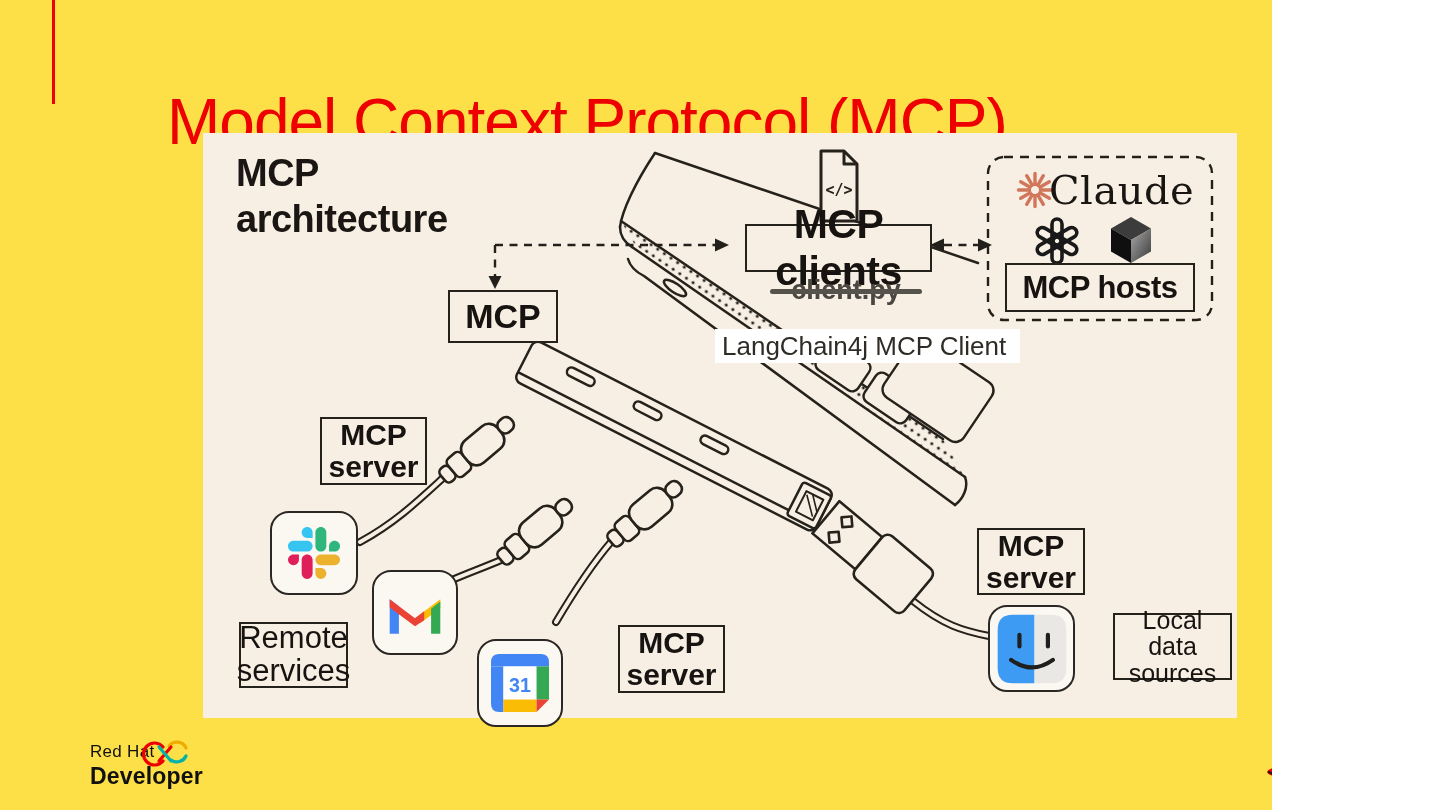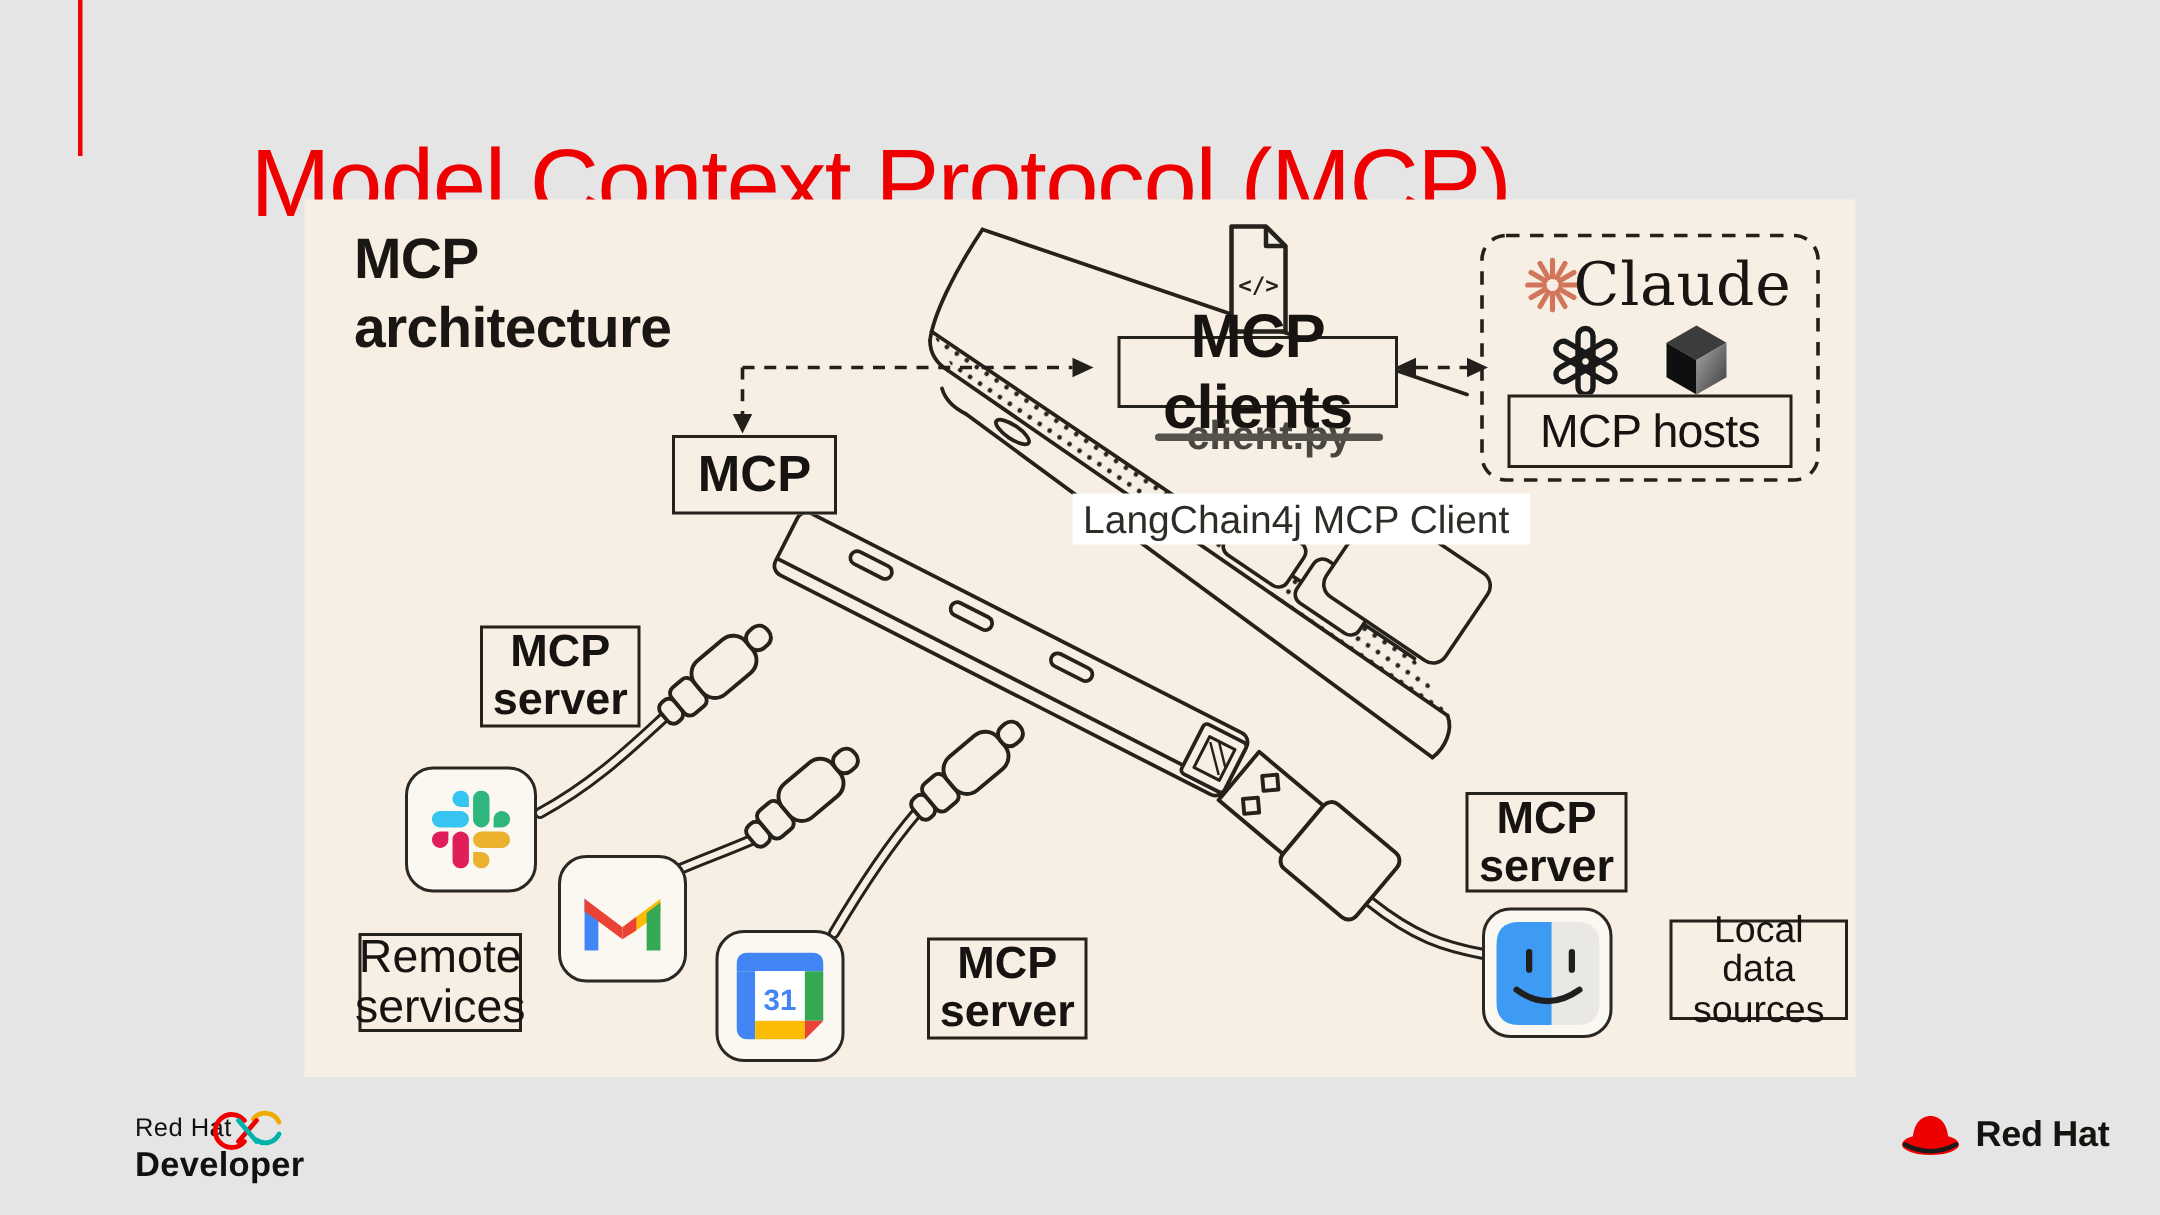"Model Context Protocol (MCP)" .slide { background: #e5e5e5 -> #fde047; width: 1440px -> 1272px }
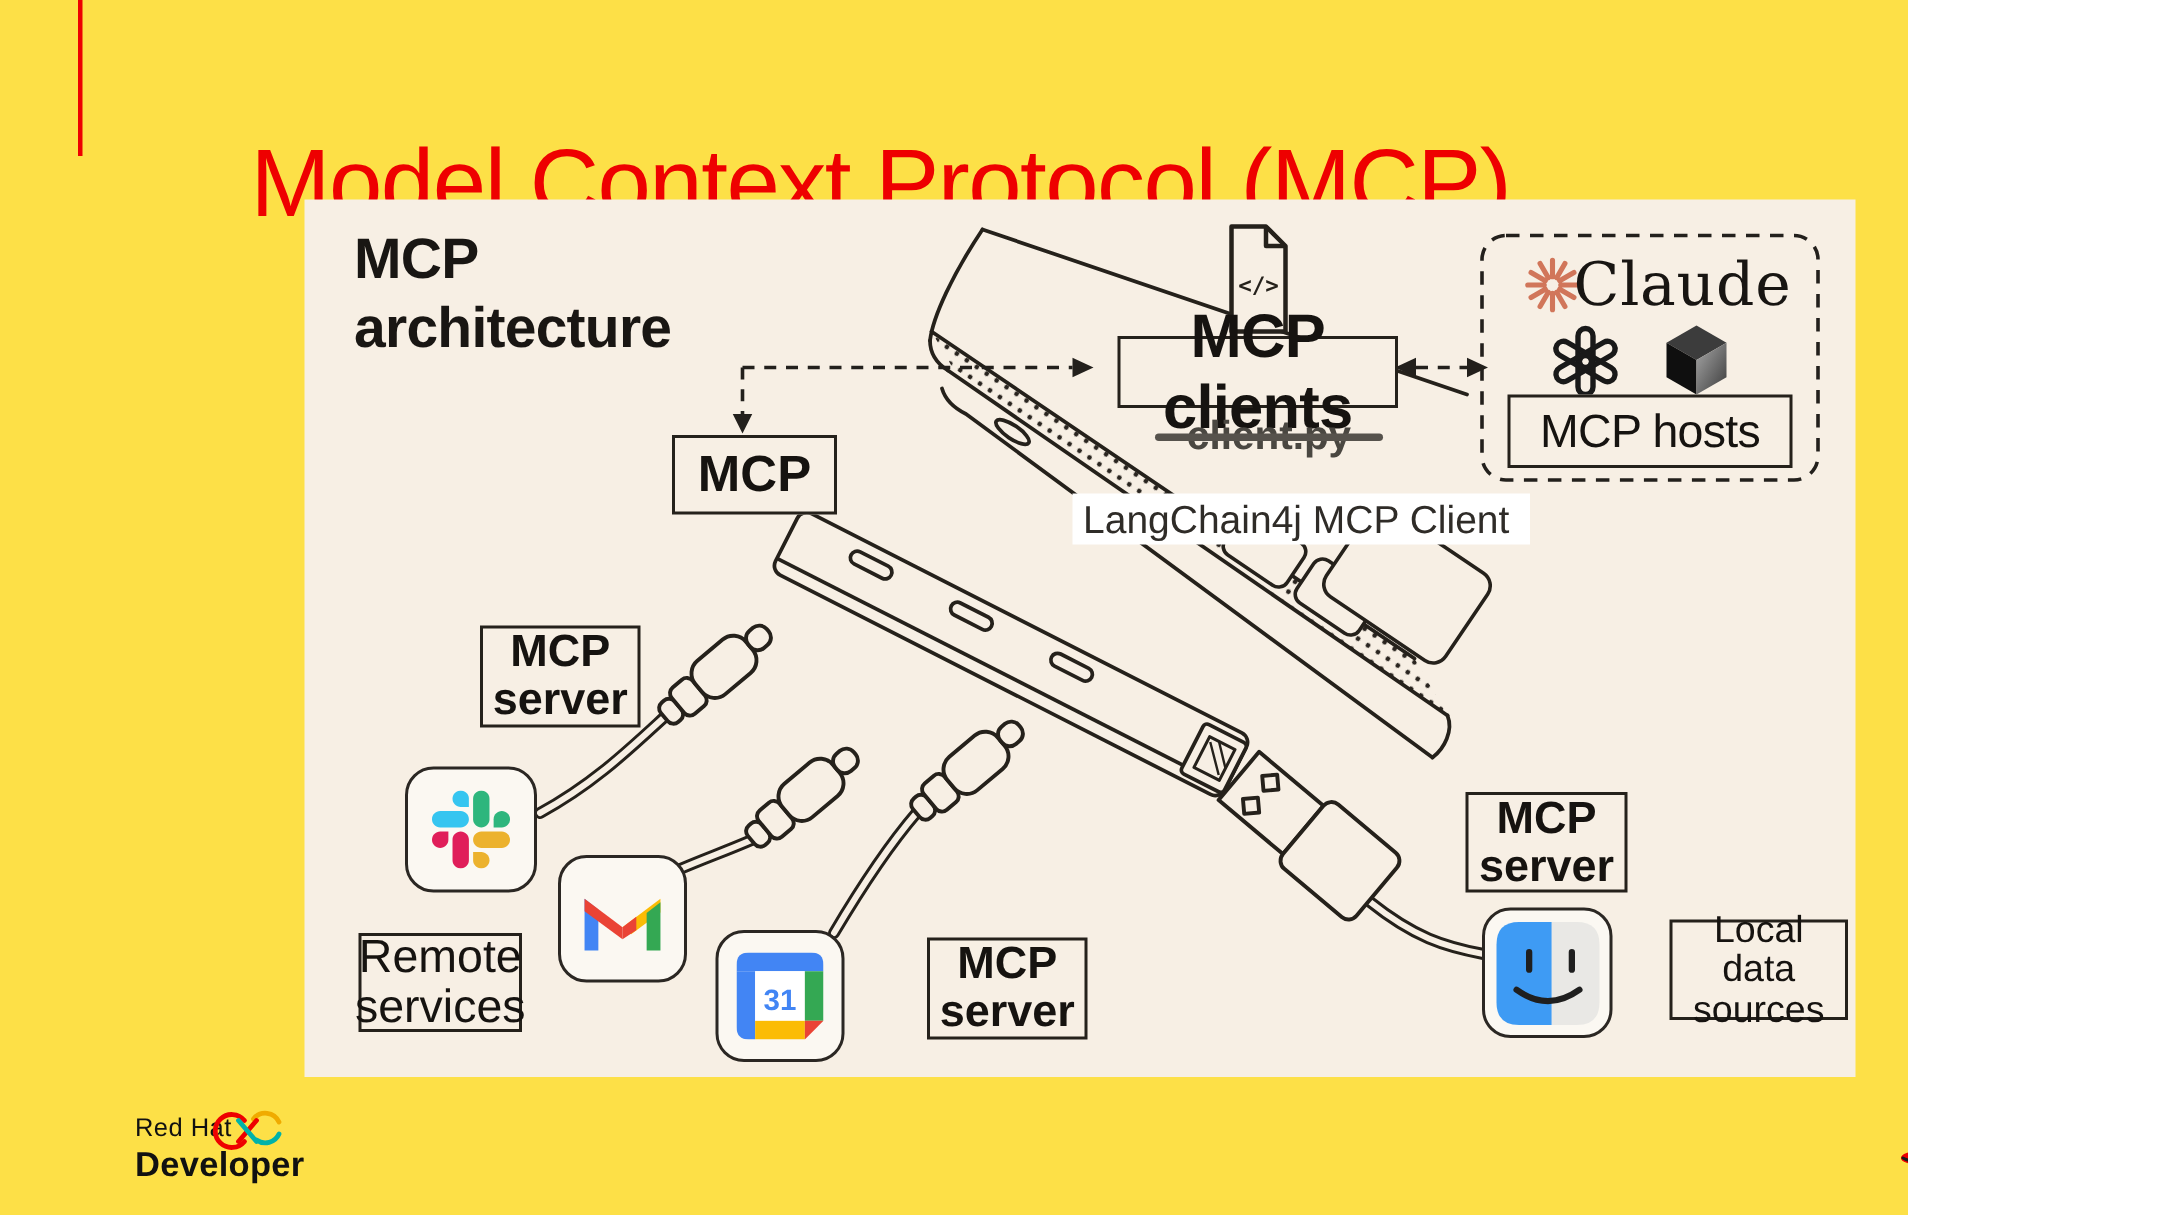"MCP hosts" #box-hosts { font-weight: 400 -> 700 }
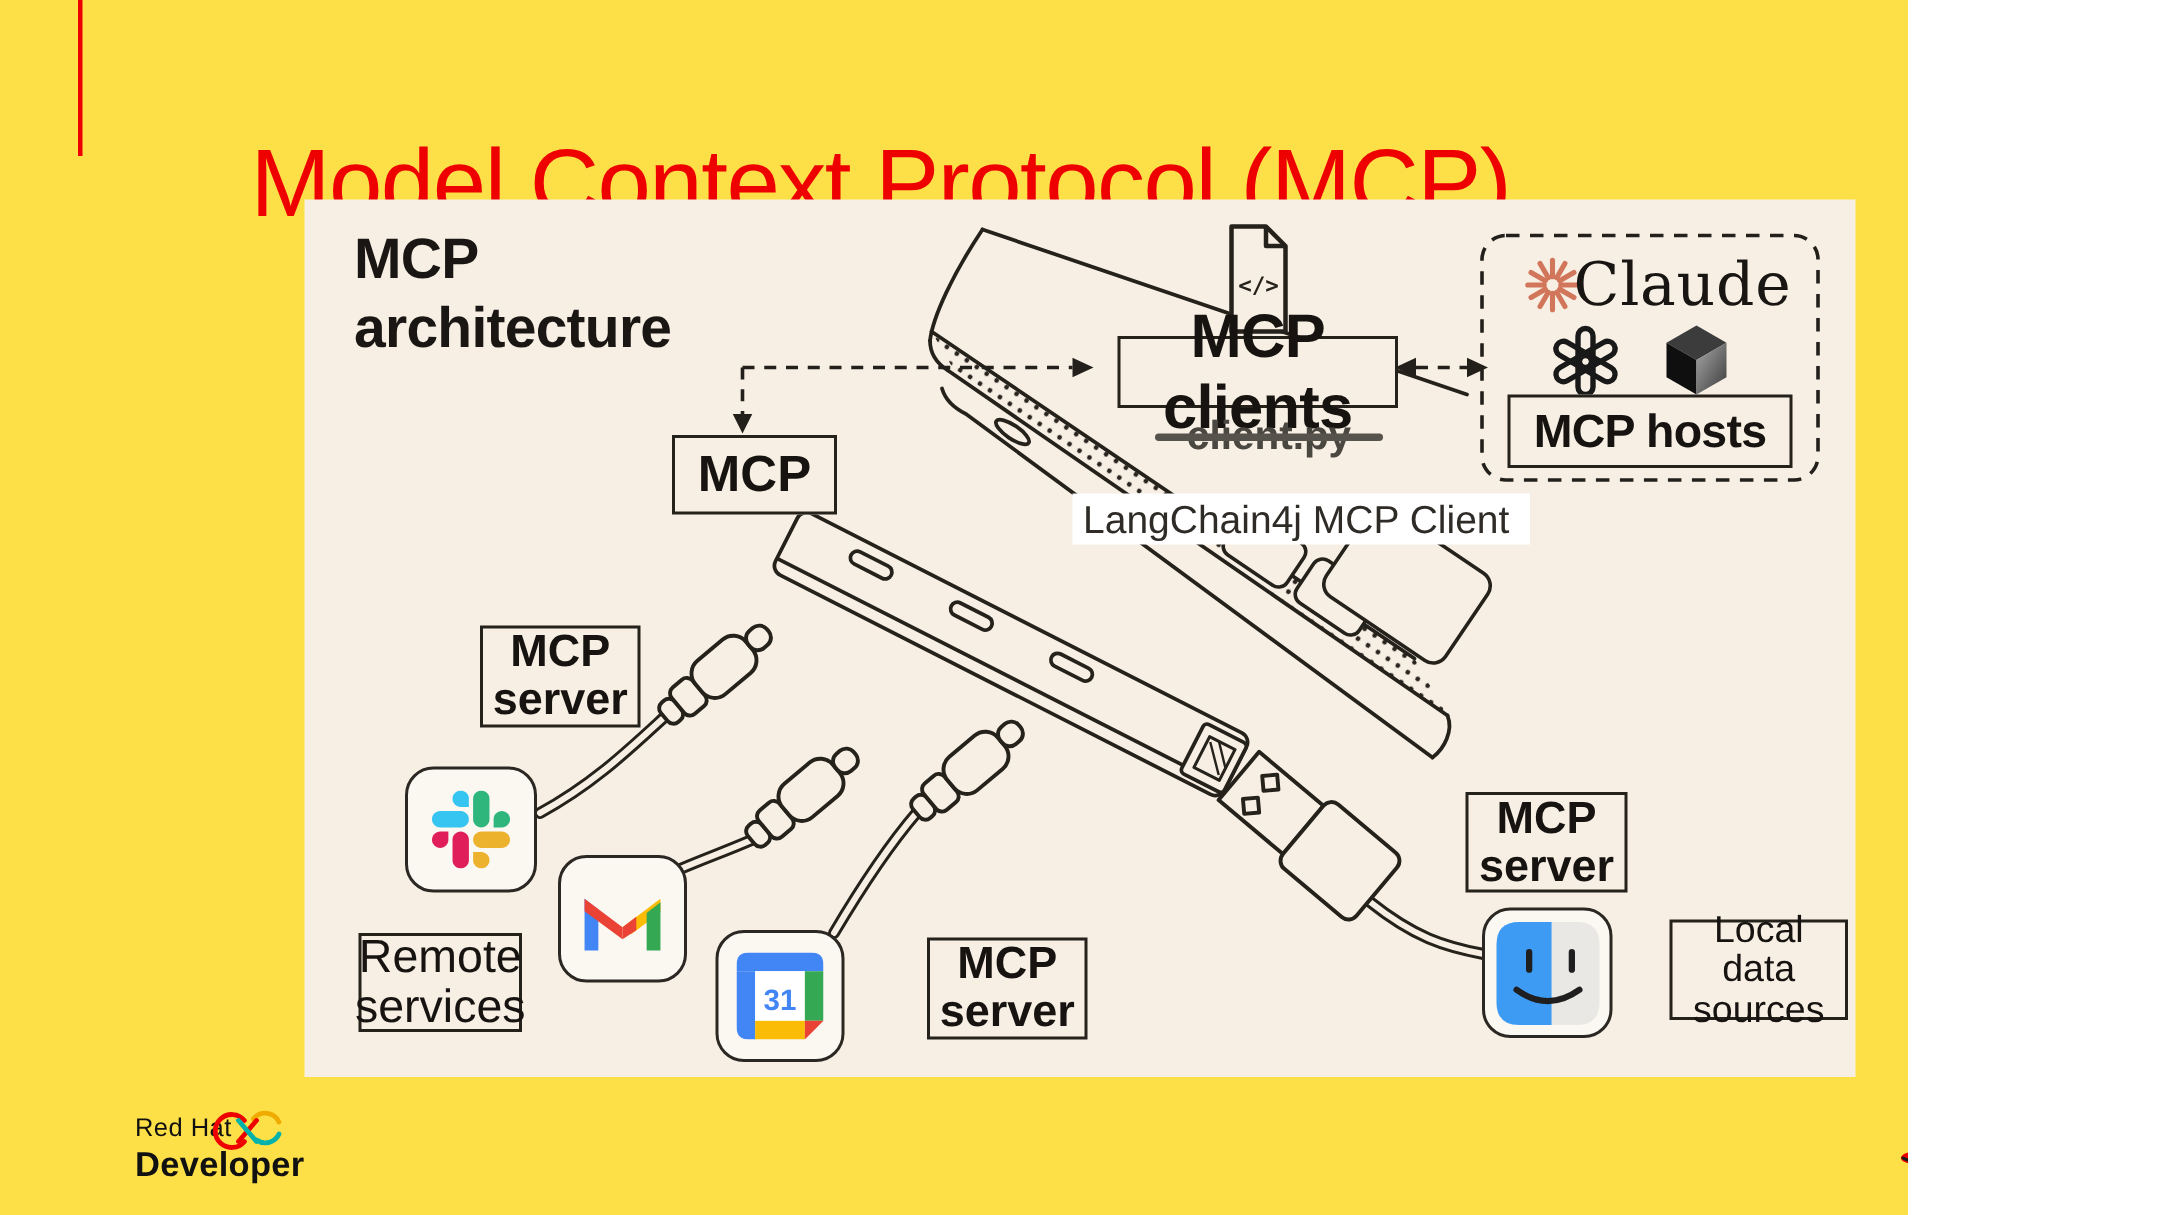"31" #tile-cal { top: 487px -> 506px }
